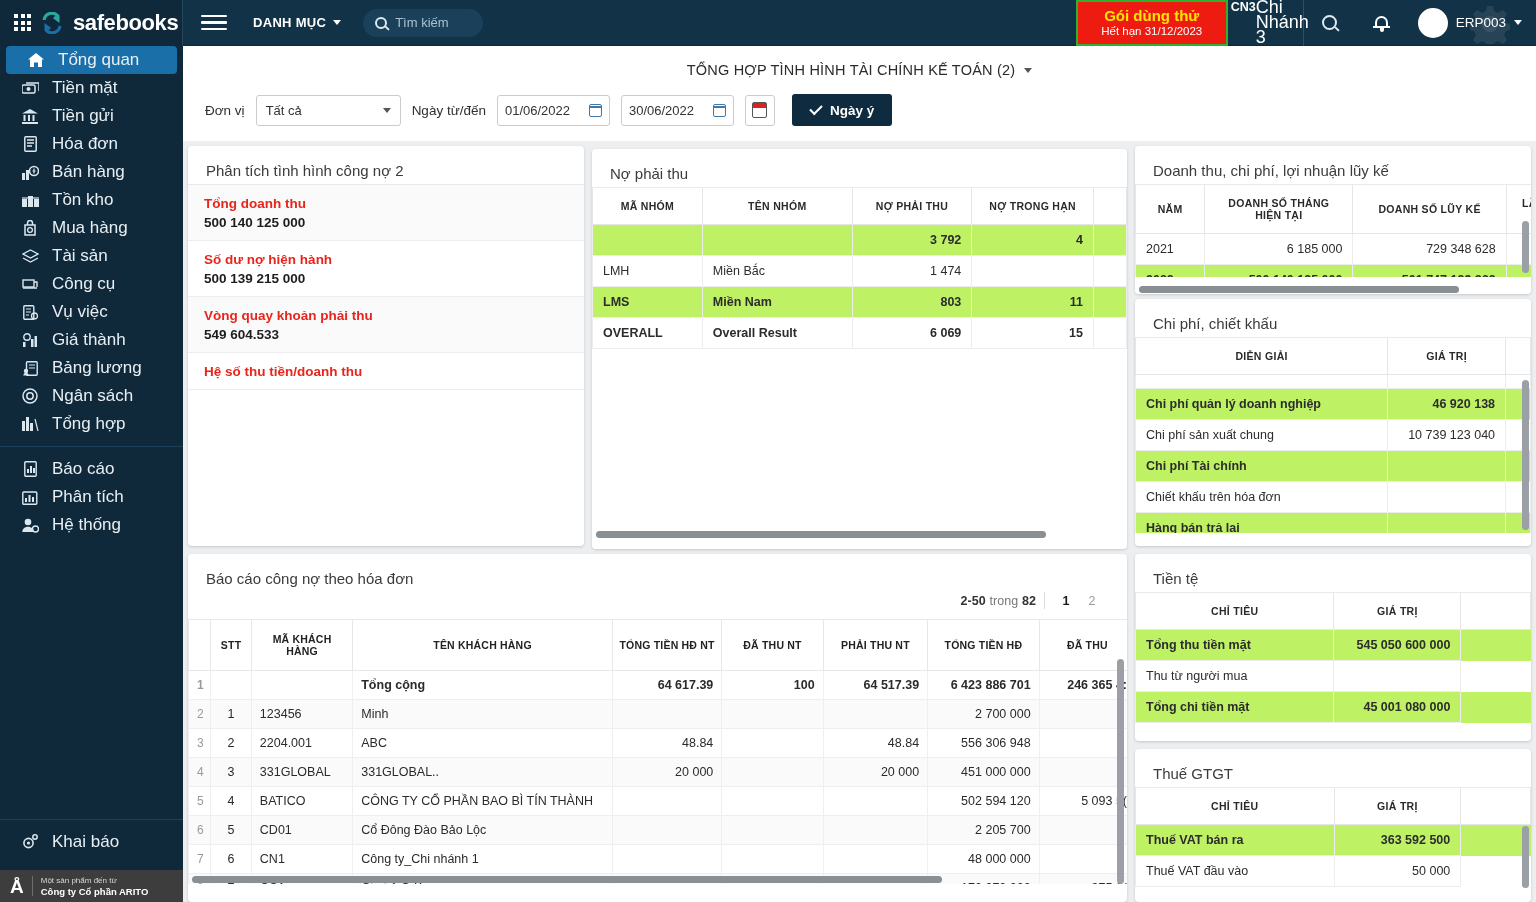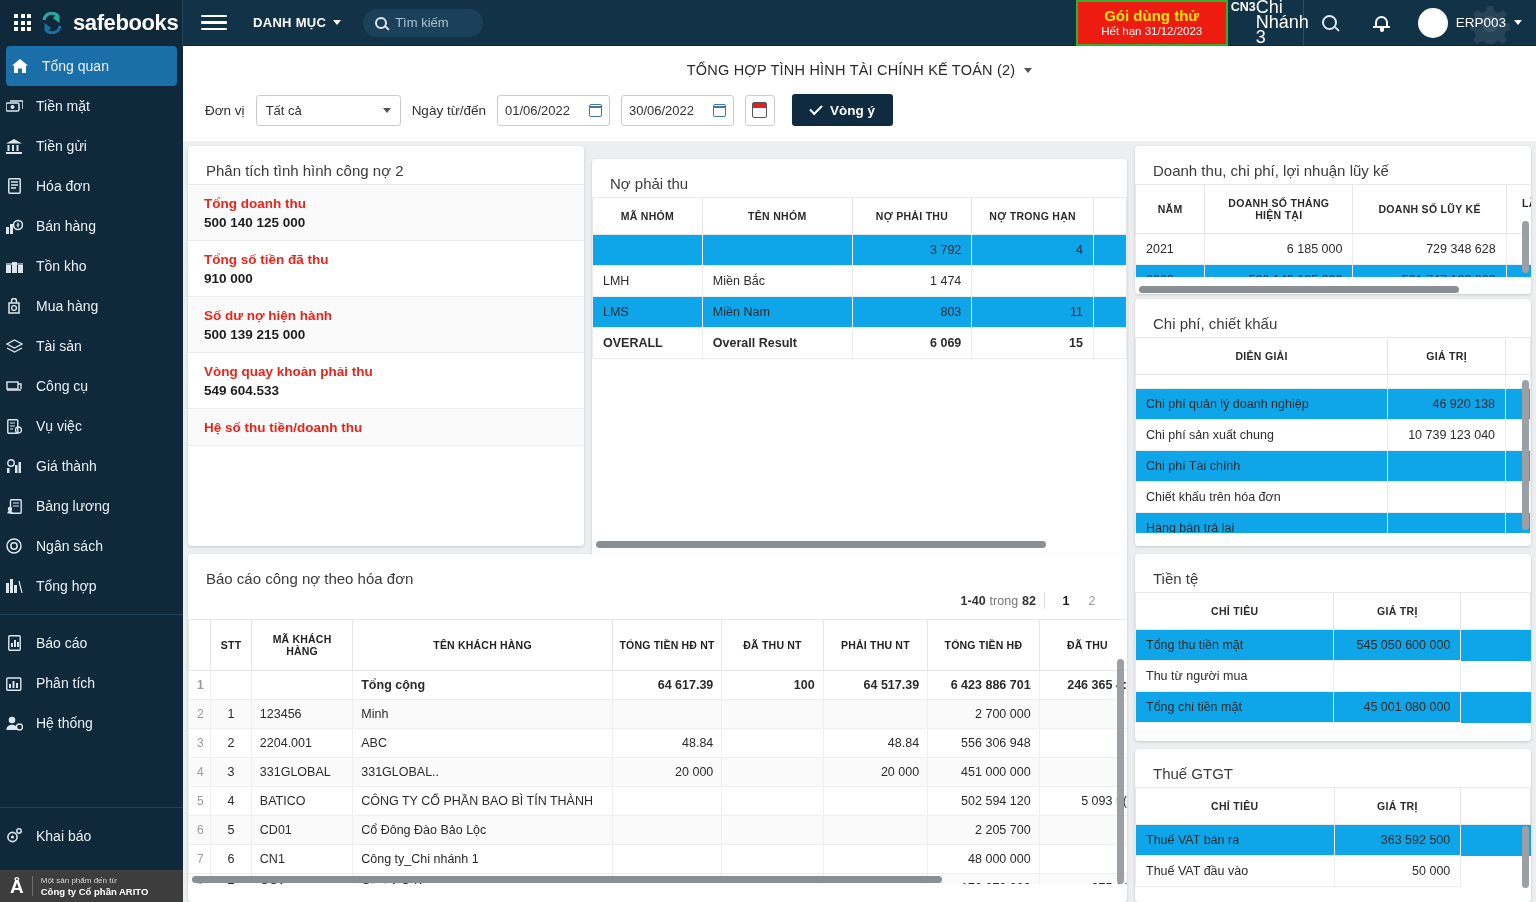"Tổng quan" .side-item { font-size: 14px -> 17px; height: 40px -> 28px; padding-left: 4px -> 20px }
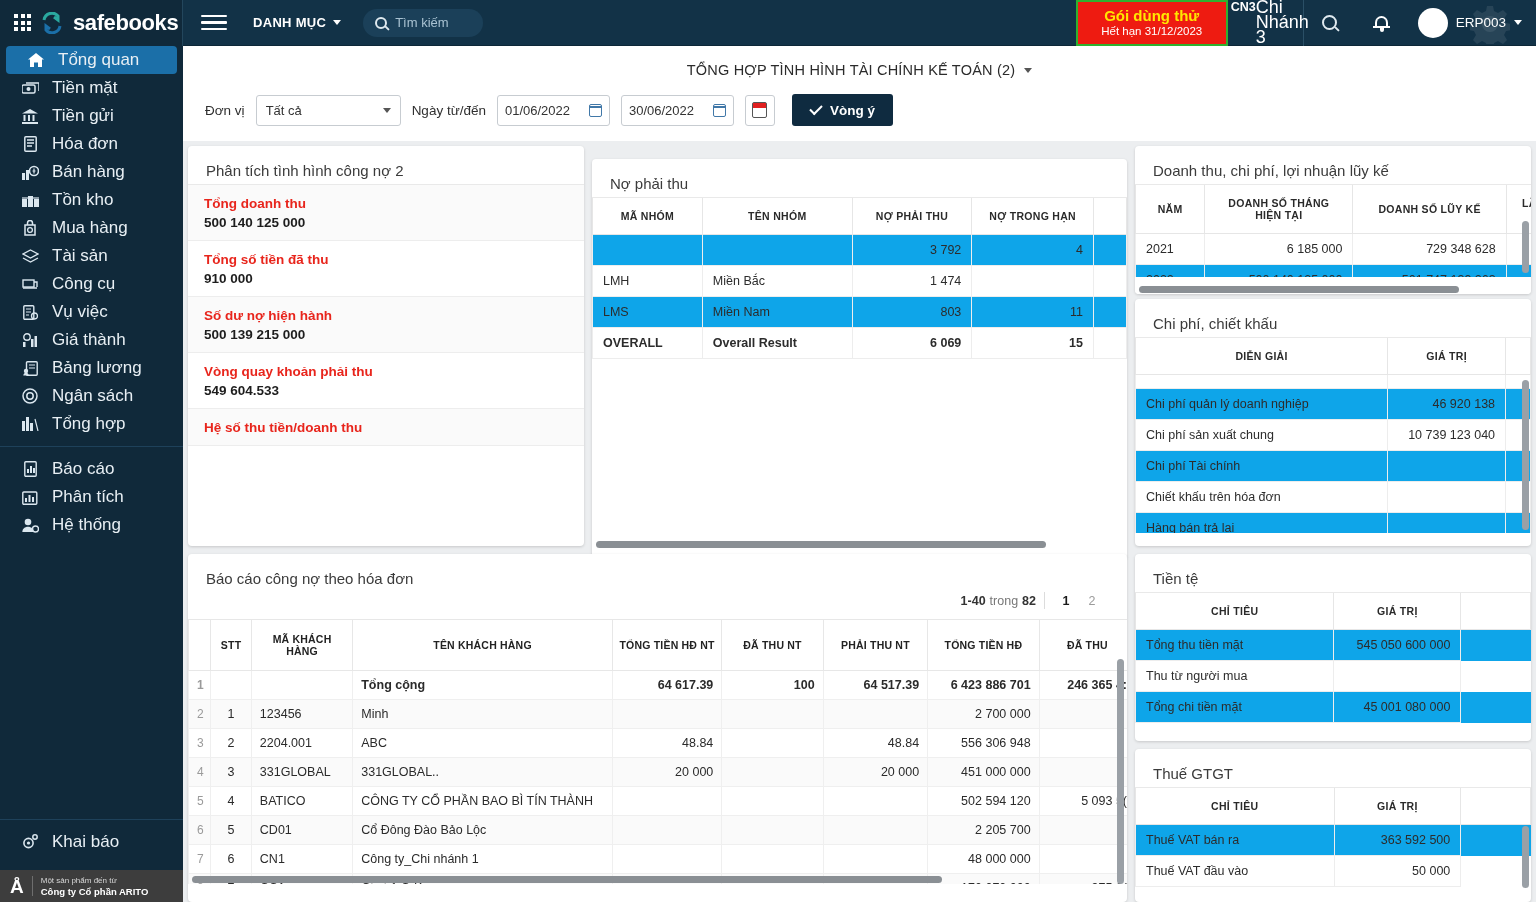"Vòng ý" span { text: Vòng -> Ngày }
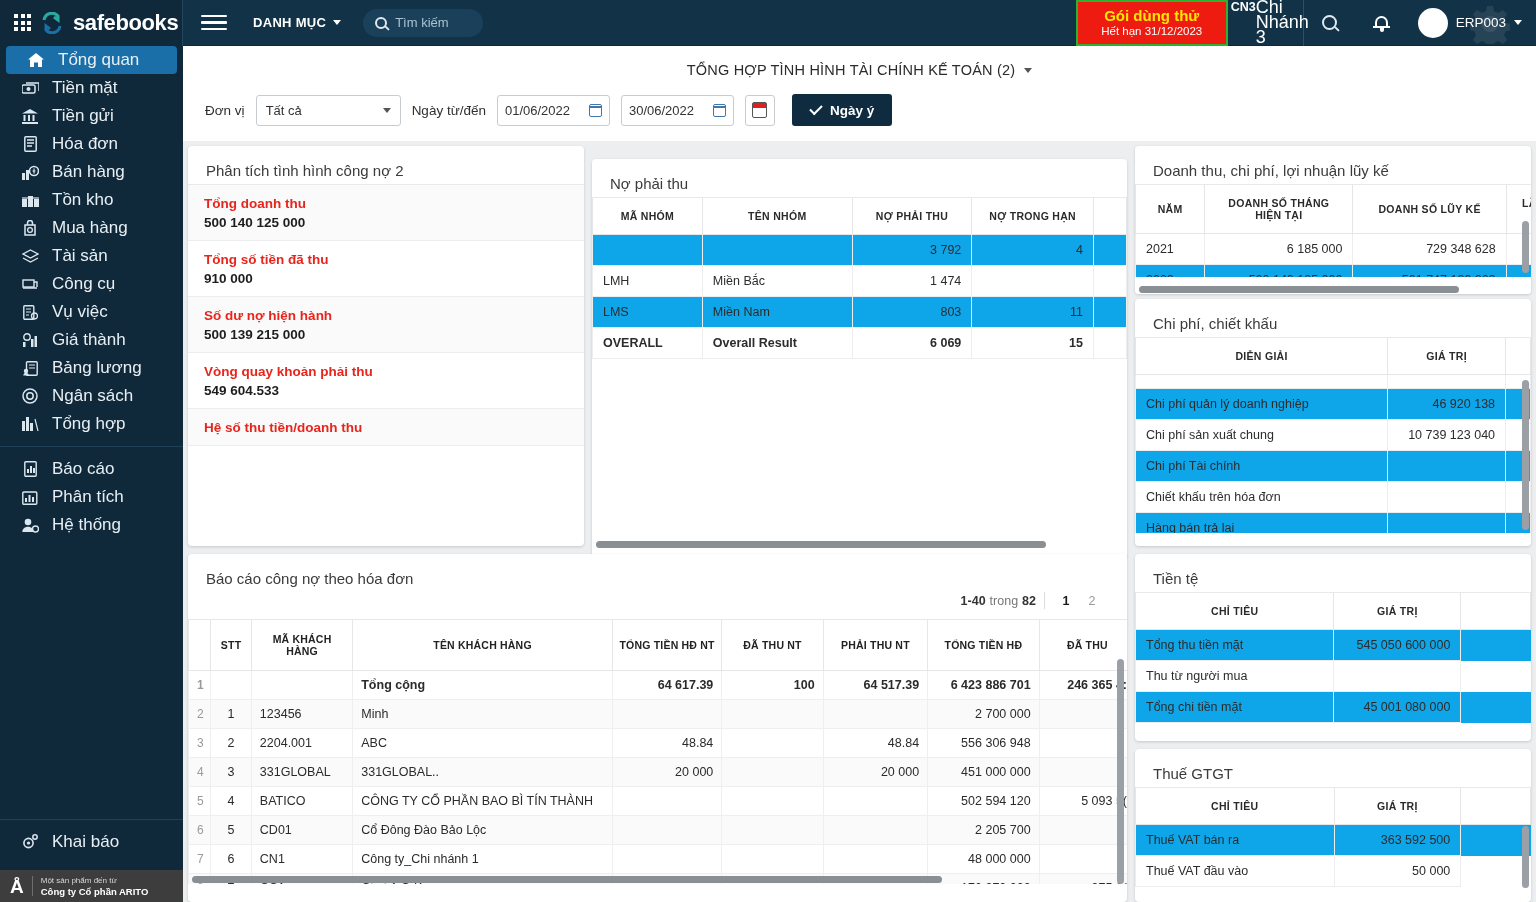"Nợ phải thu" div.card { top: 18px -> 8px }
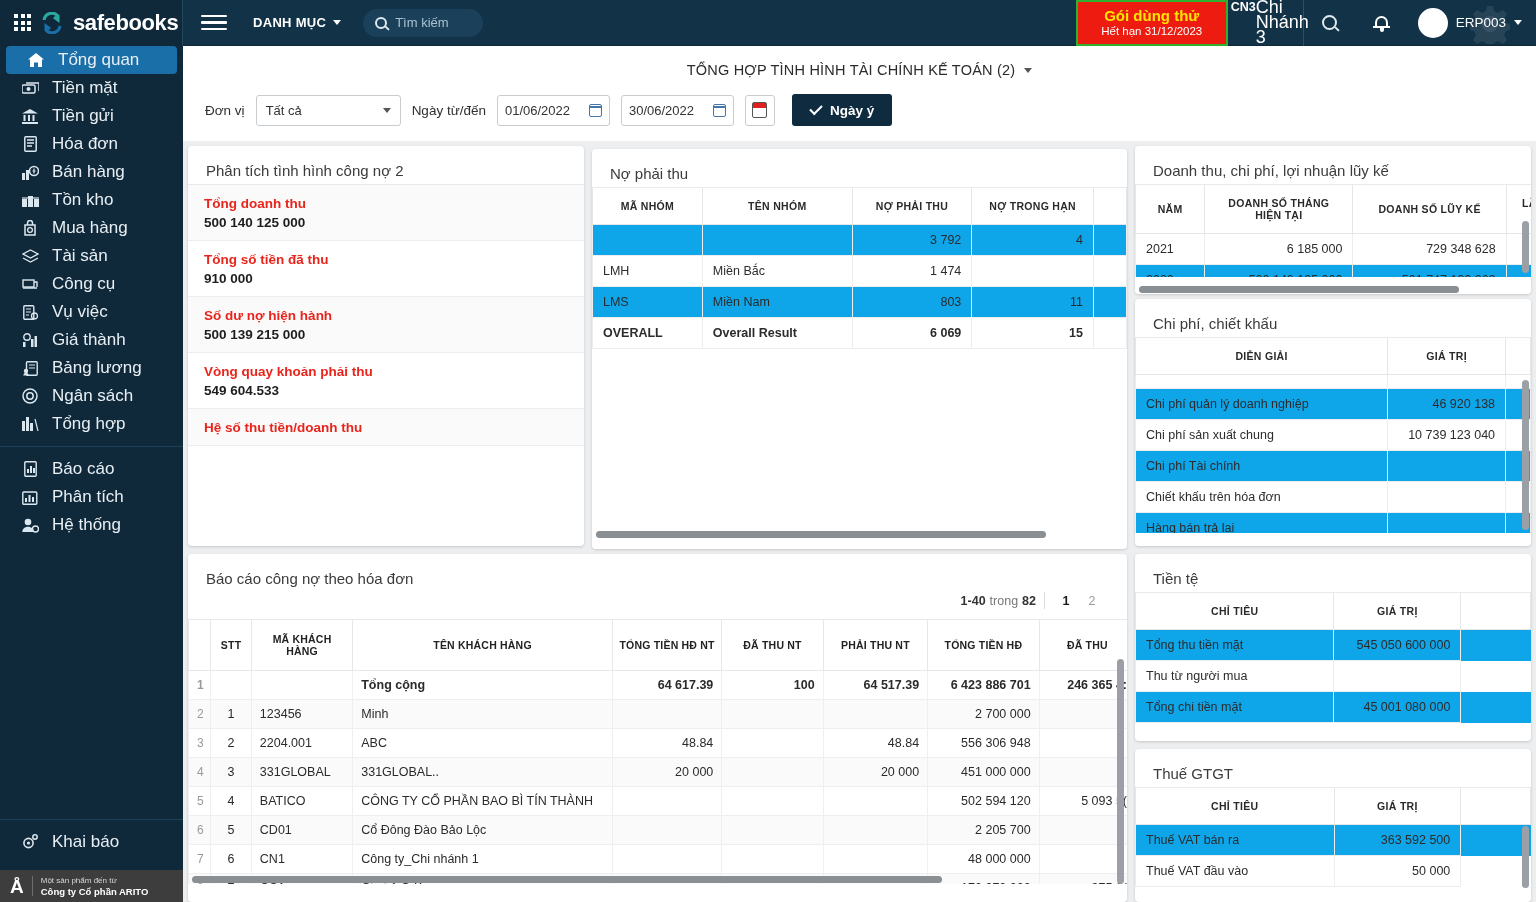"3 792" table.tbl tr.alt td { background: #0ea5e9 -> #bef264; font-weight: none -> bold }
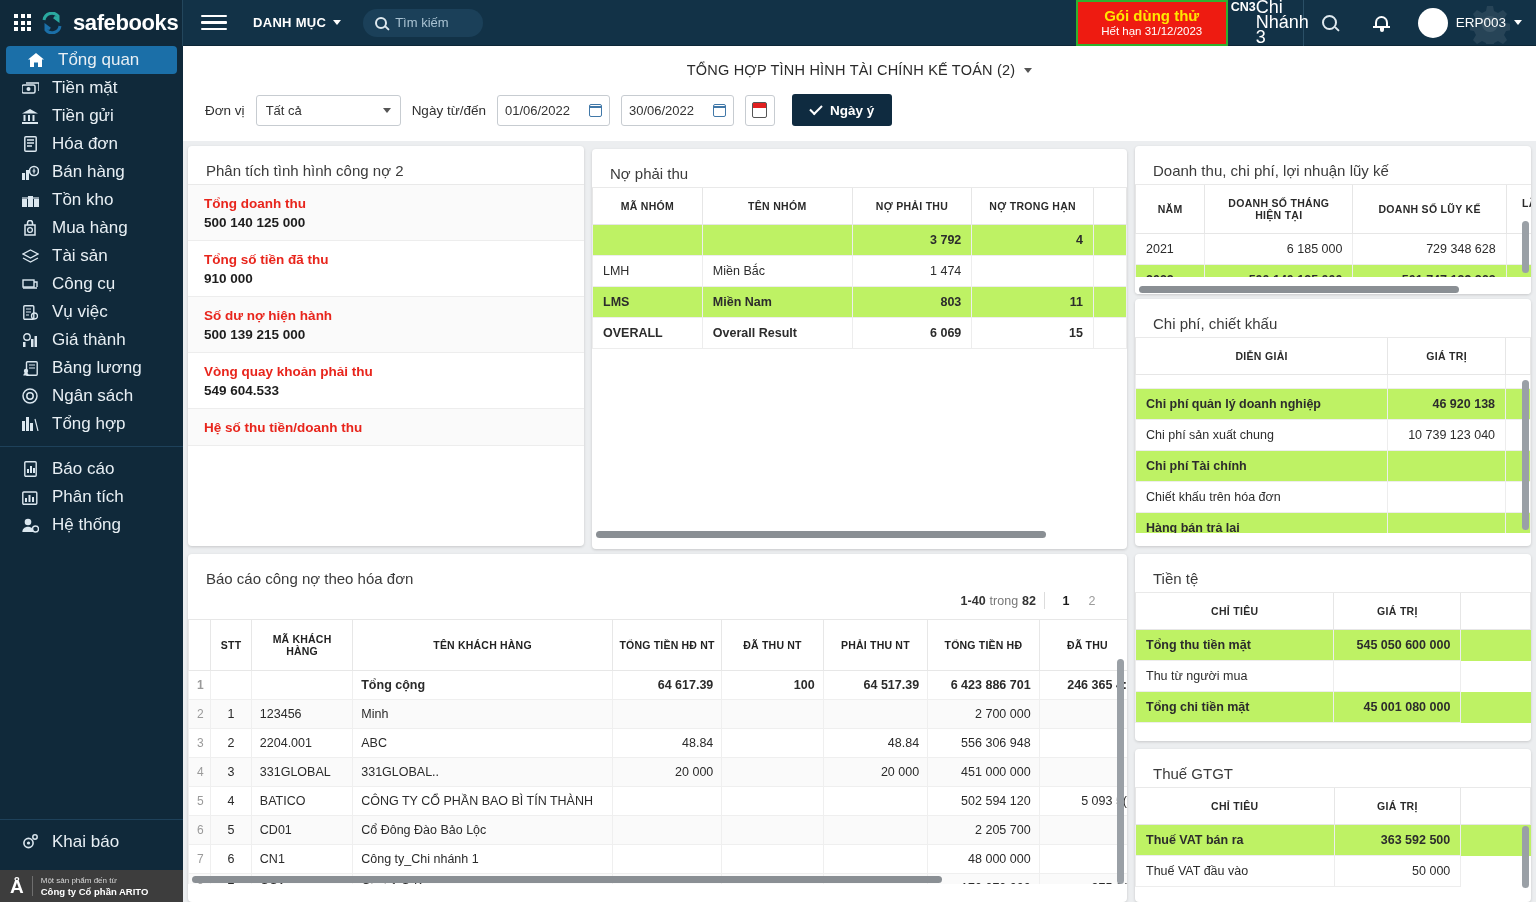"Tổng số tiền đã thu" div.kpi-row { html: <div> <div>Tổng số tiền đã thu</div> <div>910 000</div> </div> -> none }
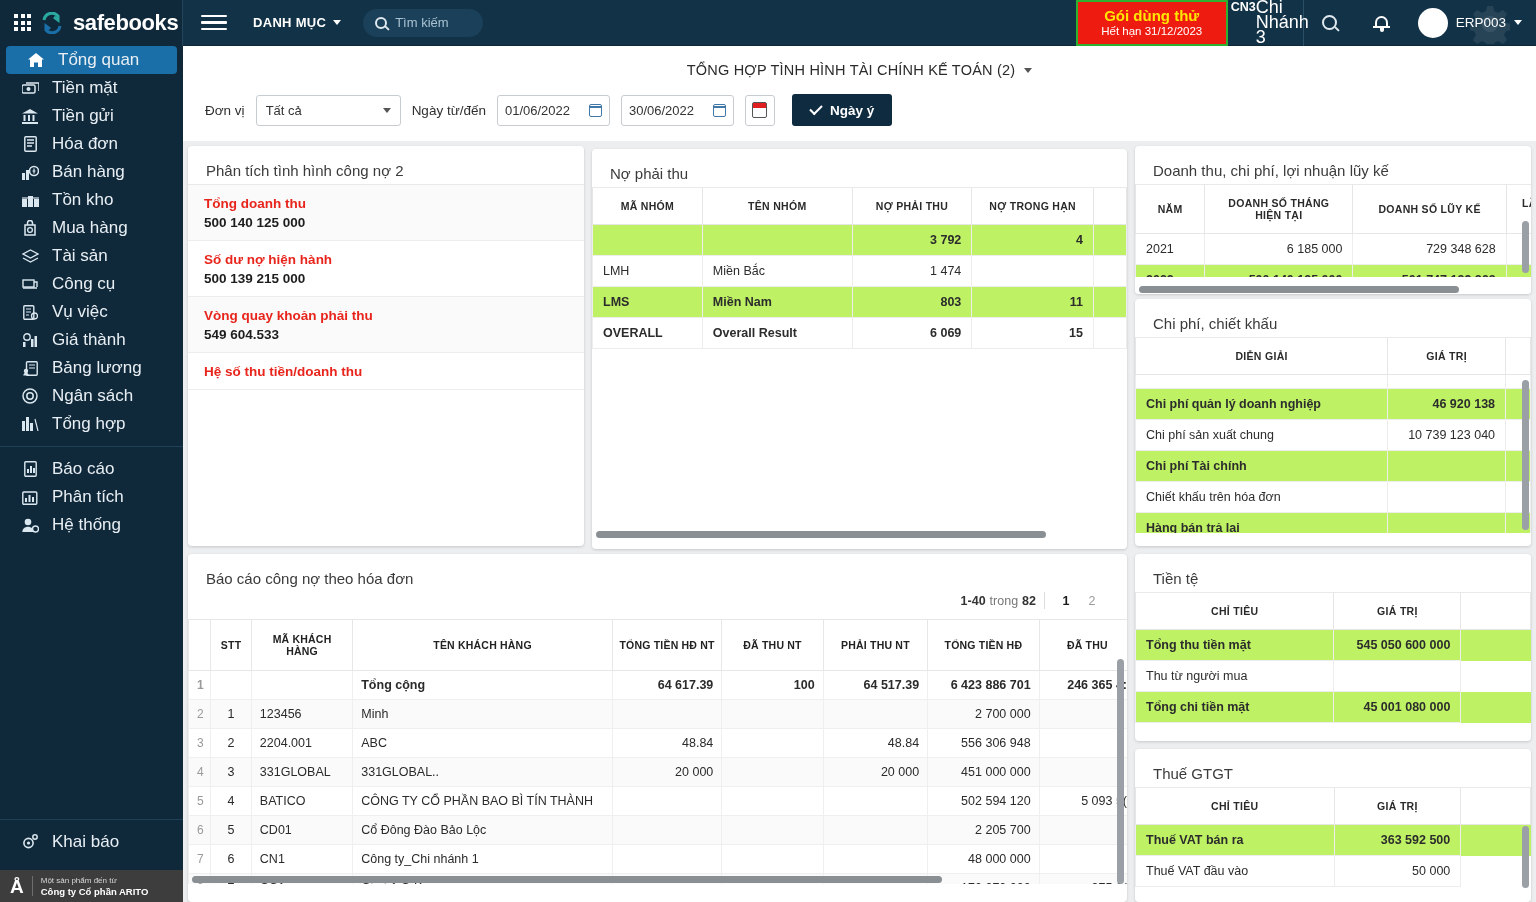"1-40" span.count { text: 1-40 -> 2-50 }
